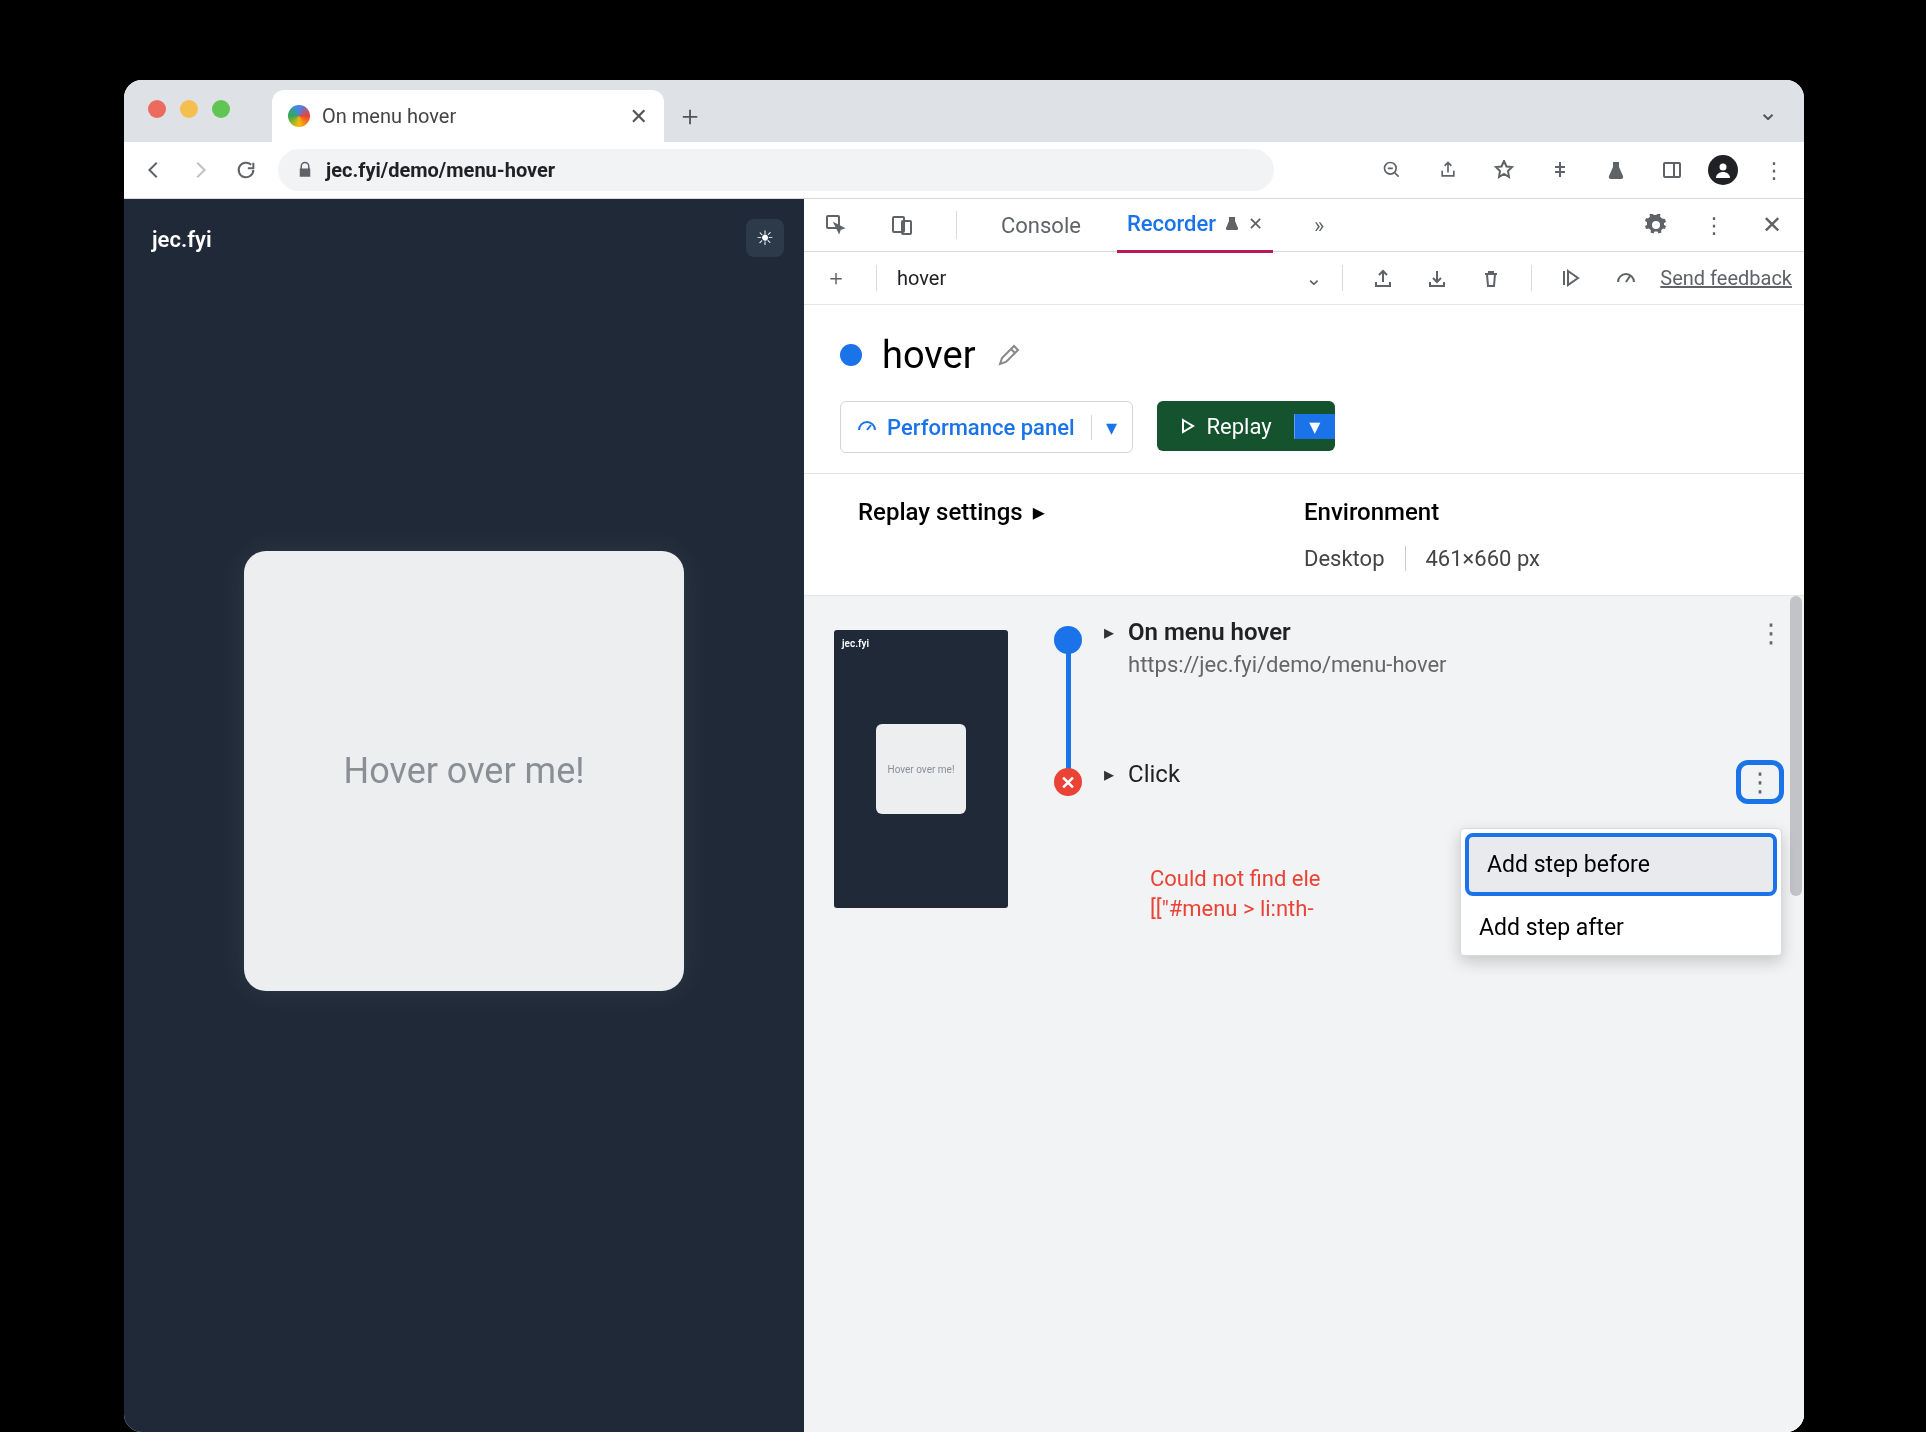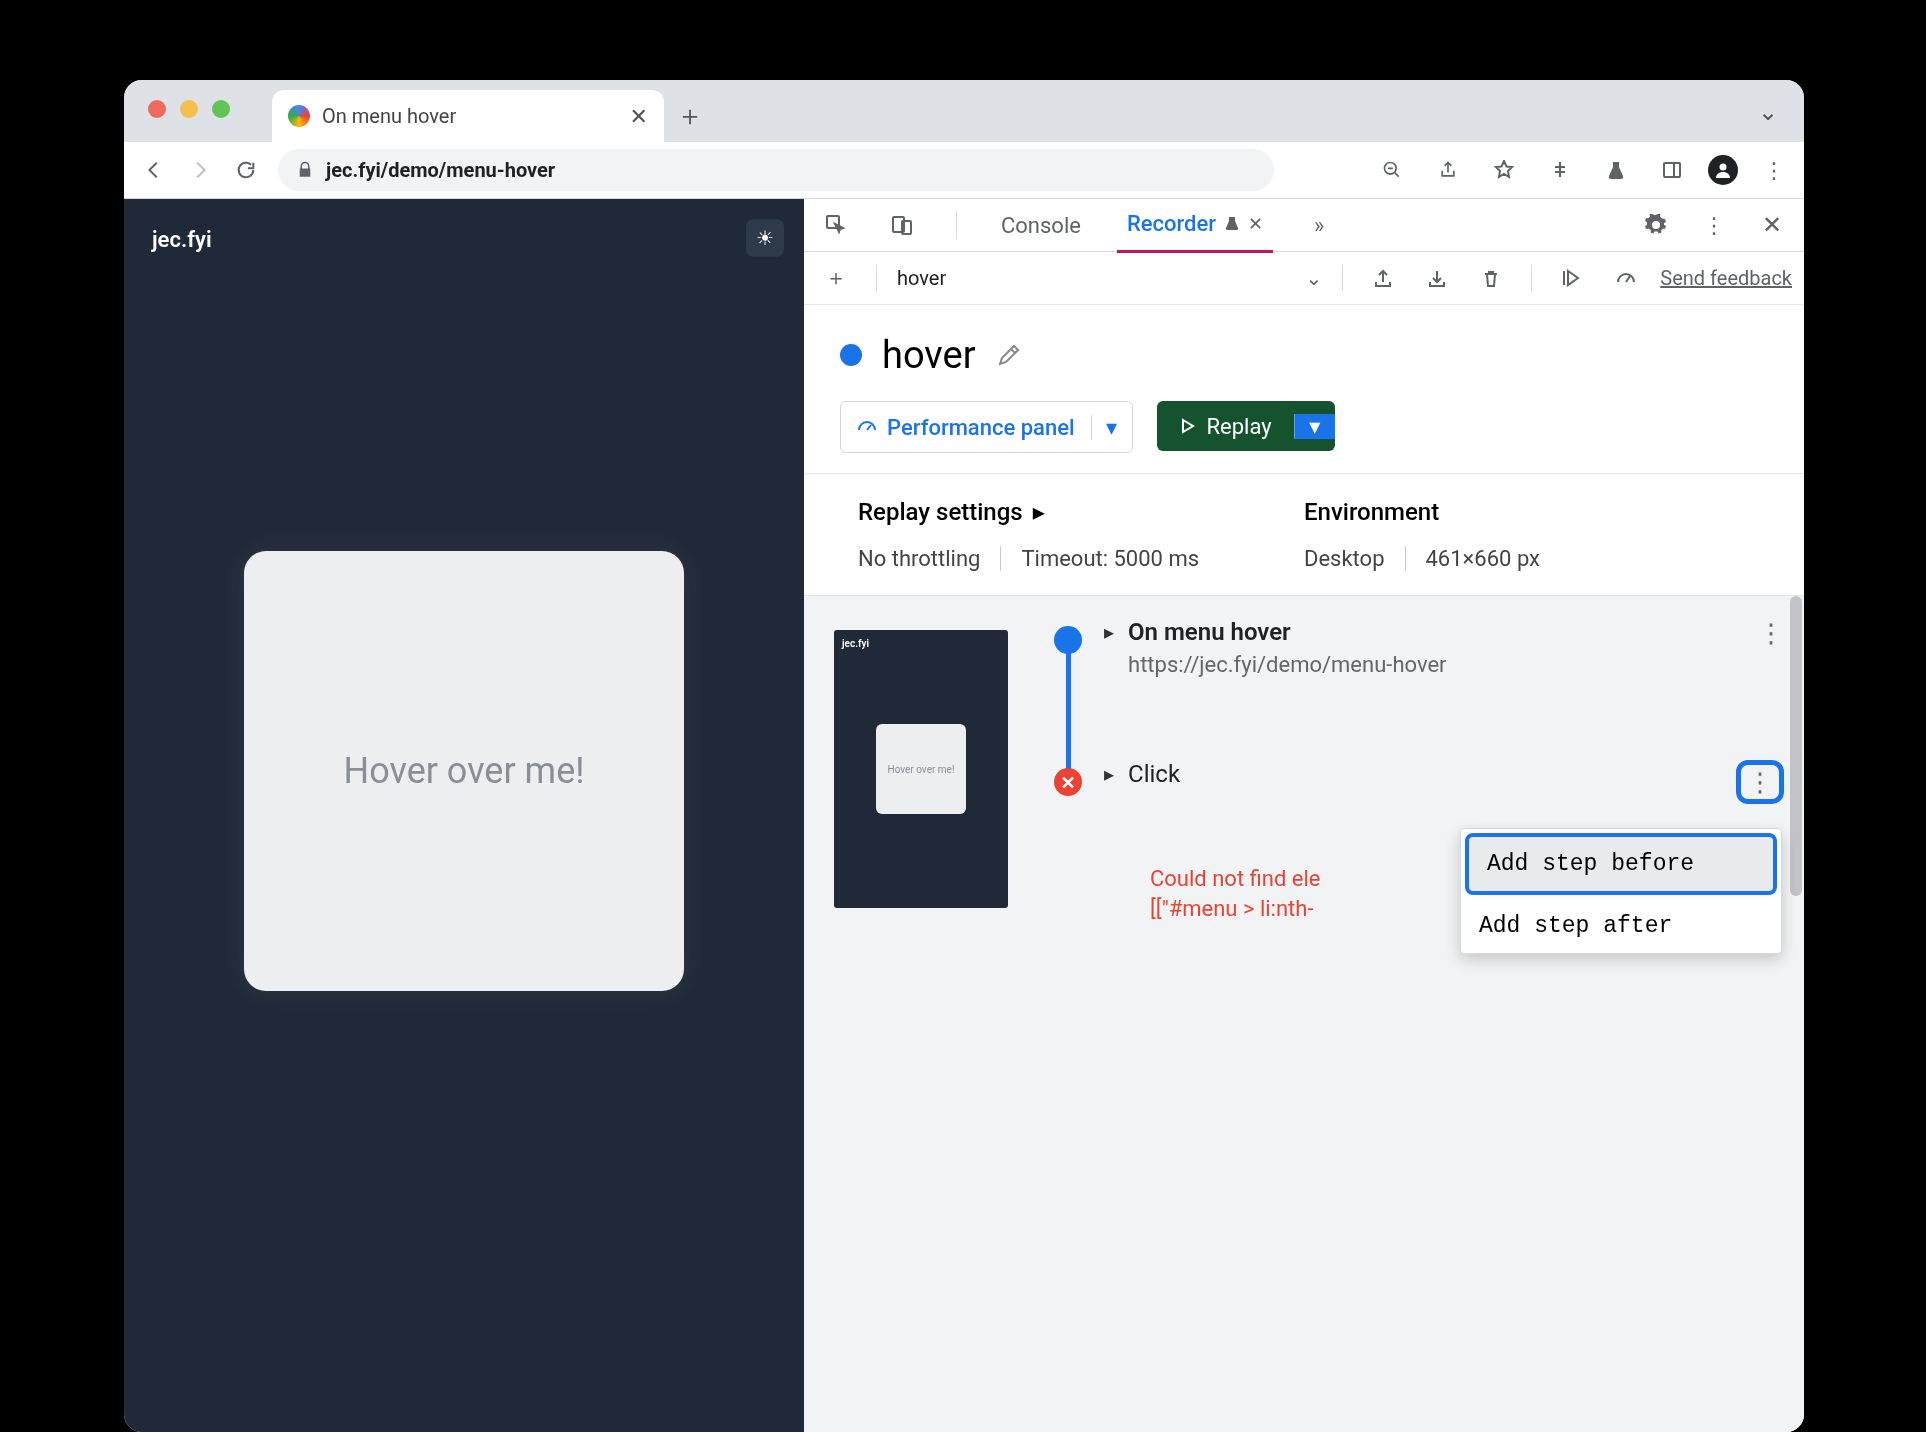"No throttling" div.svals { html: <div> <span>No throttling</span> <div></div> <span>Timeout: 5000 ms</span> </div> -> none }
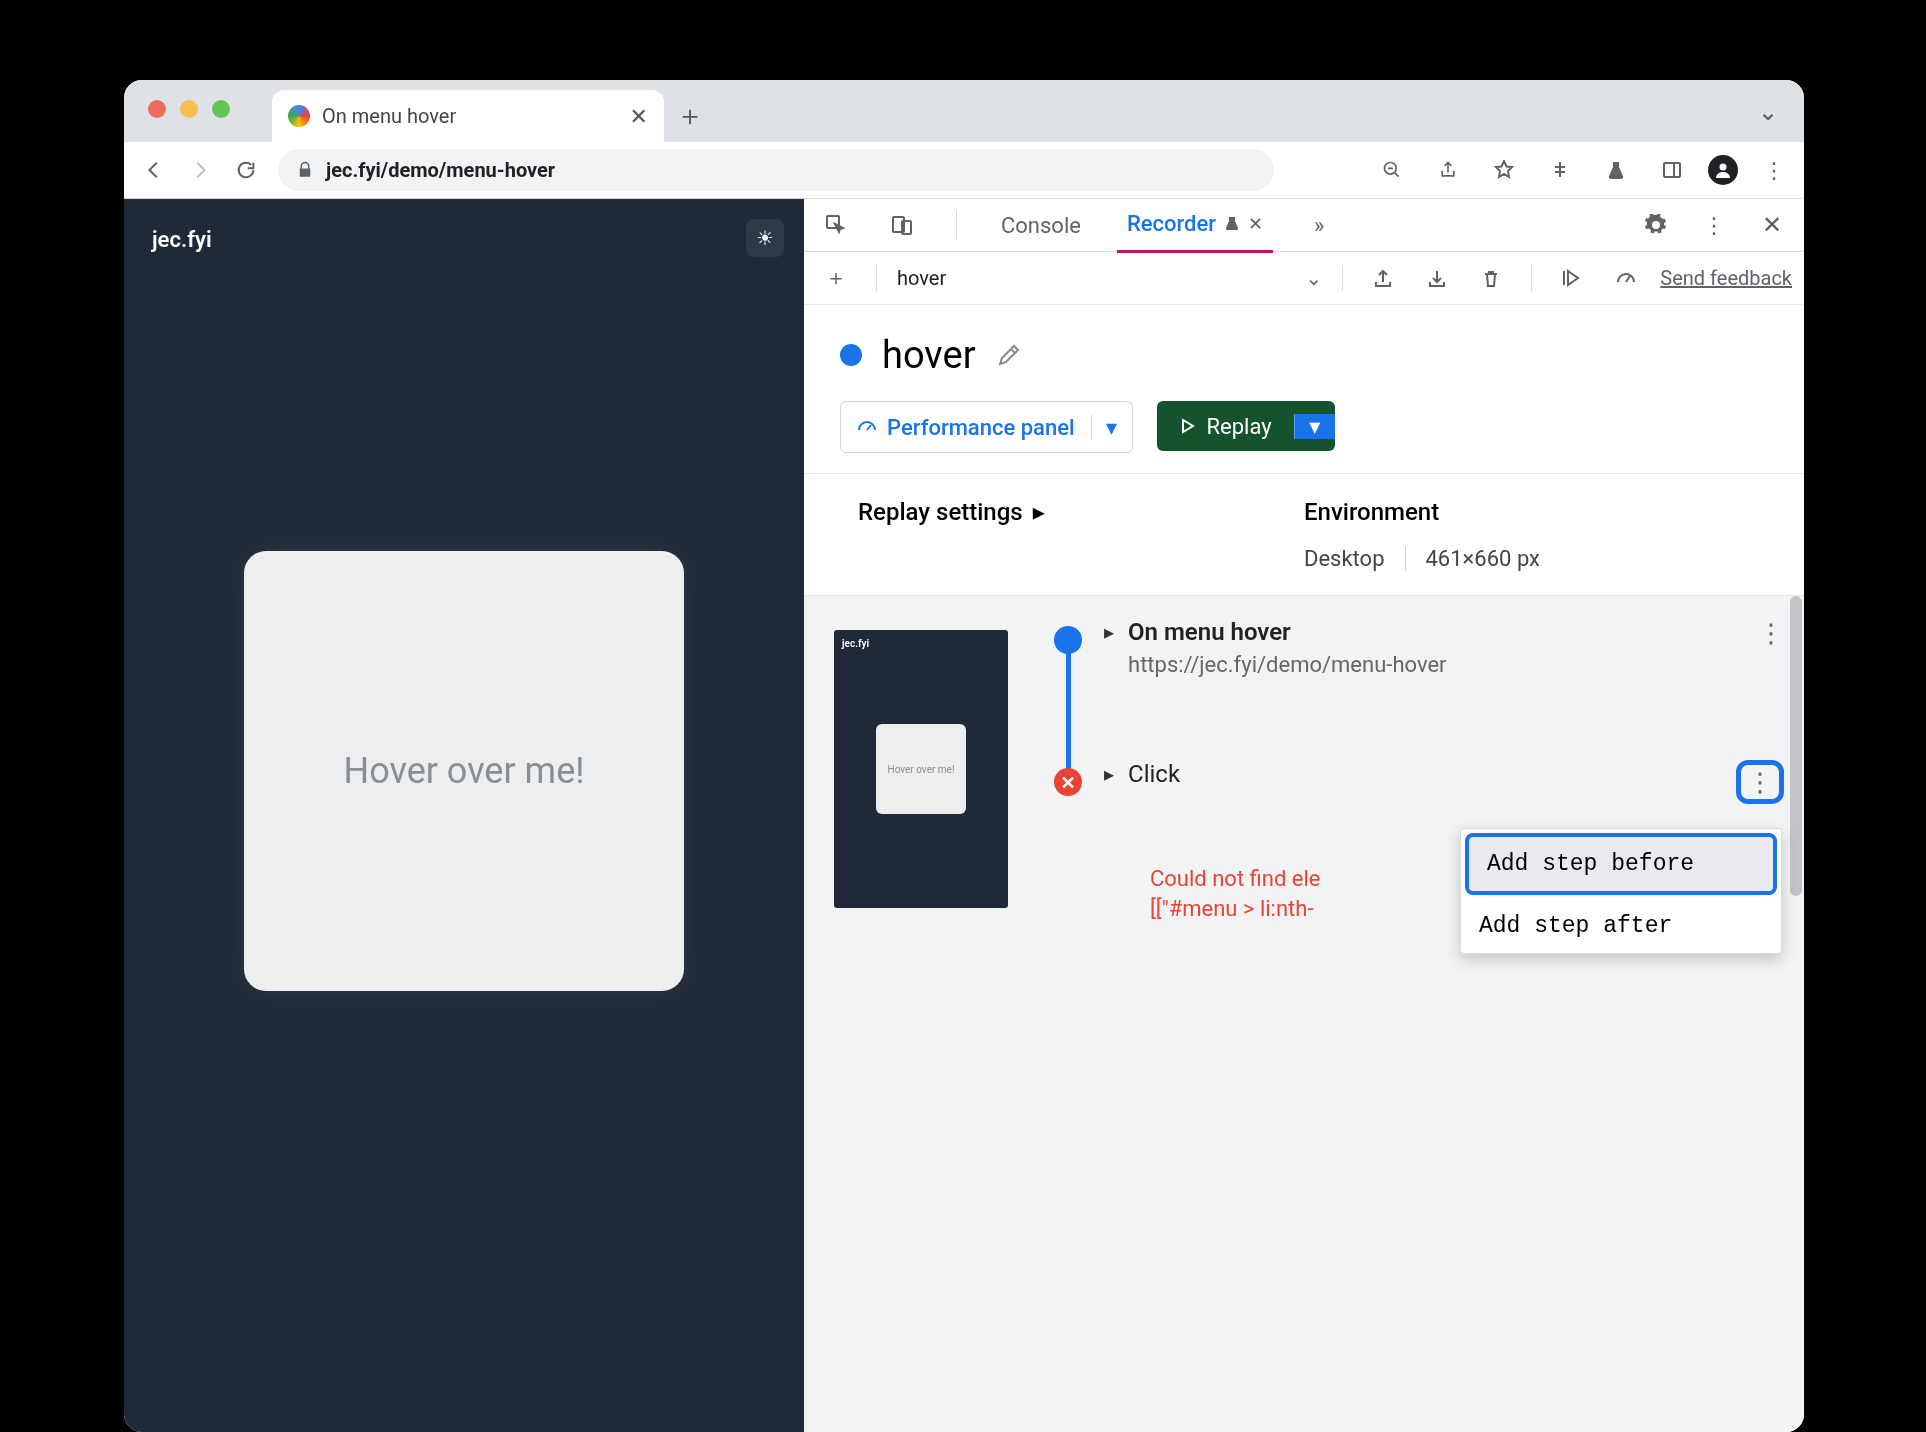"Add step before" .menu .mi { font-family: Liberation Mono, monospace -> none }
